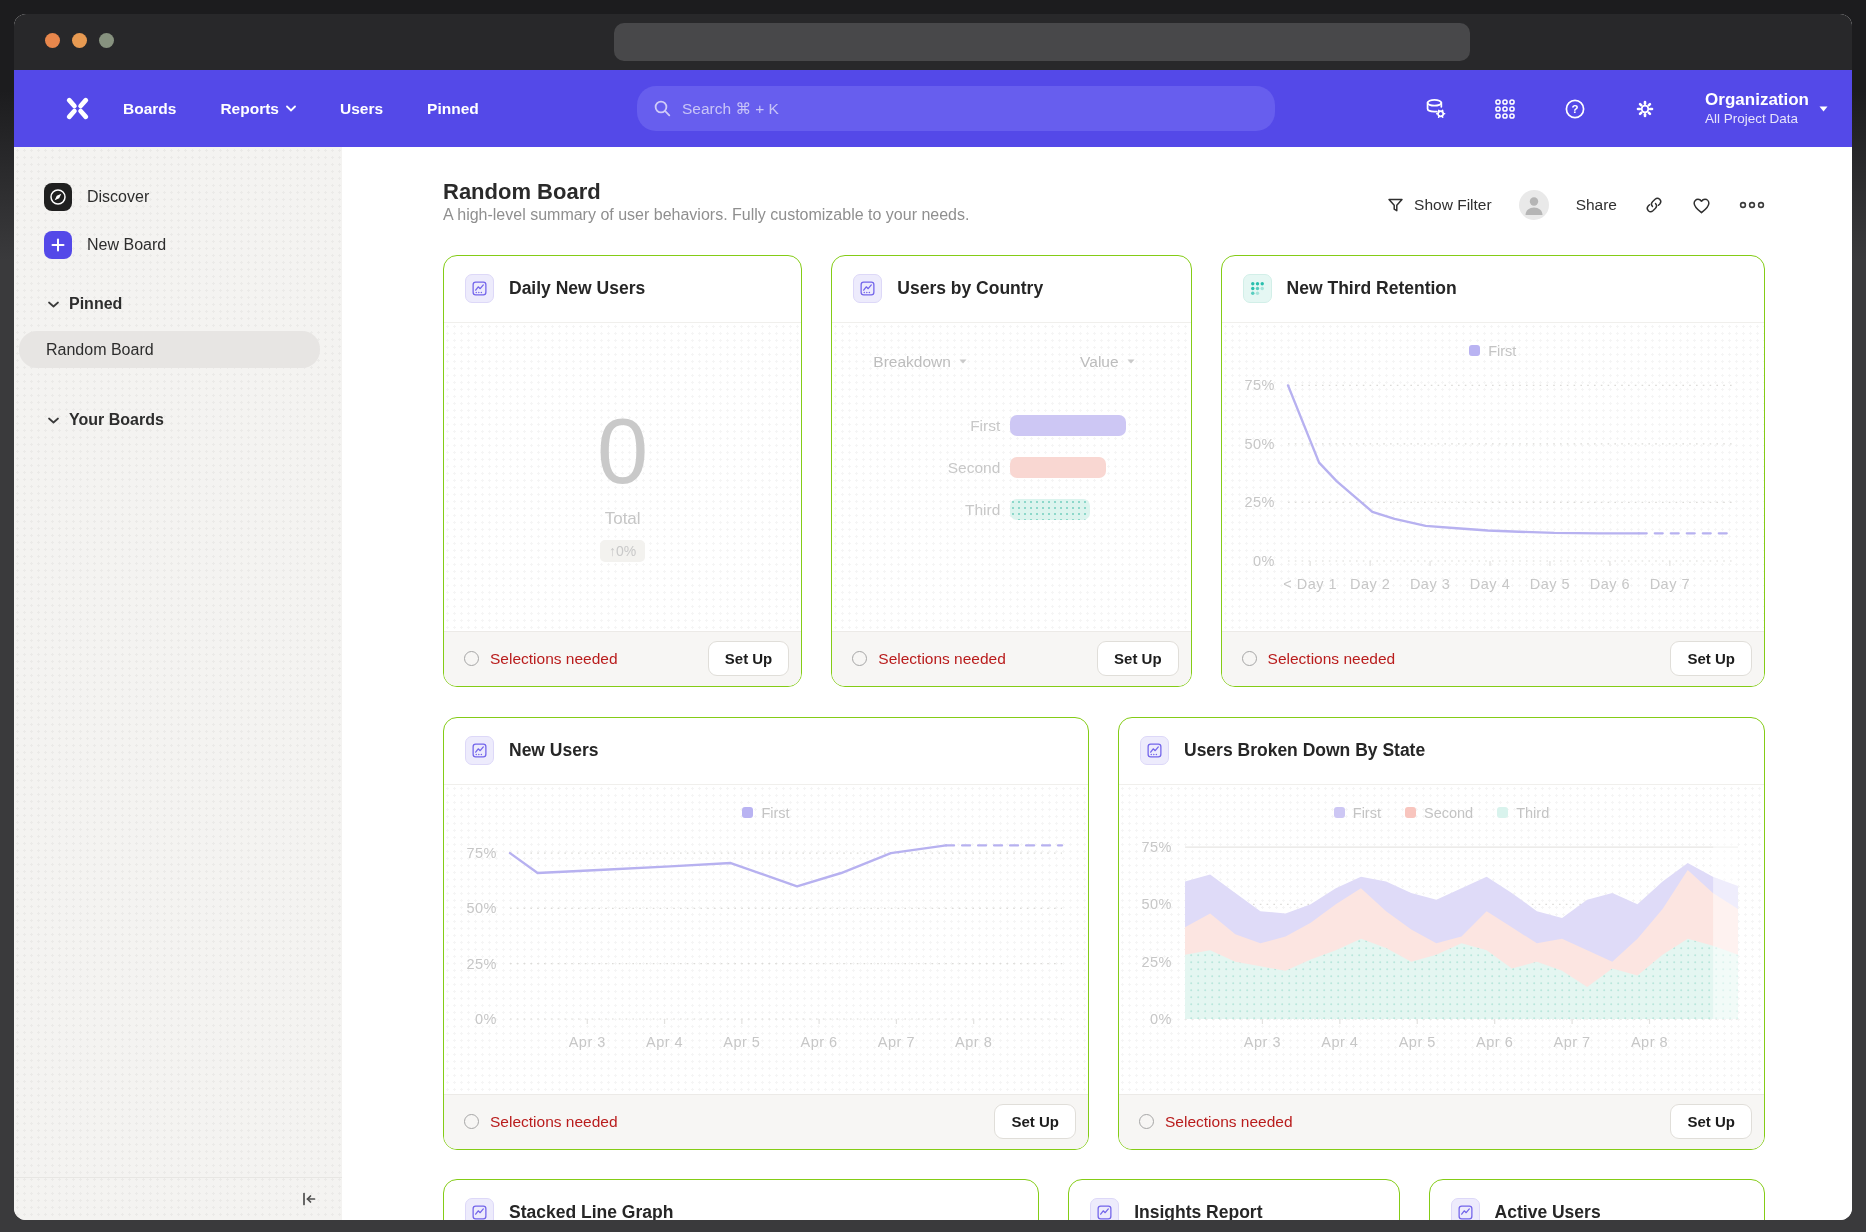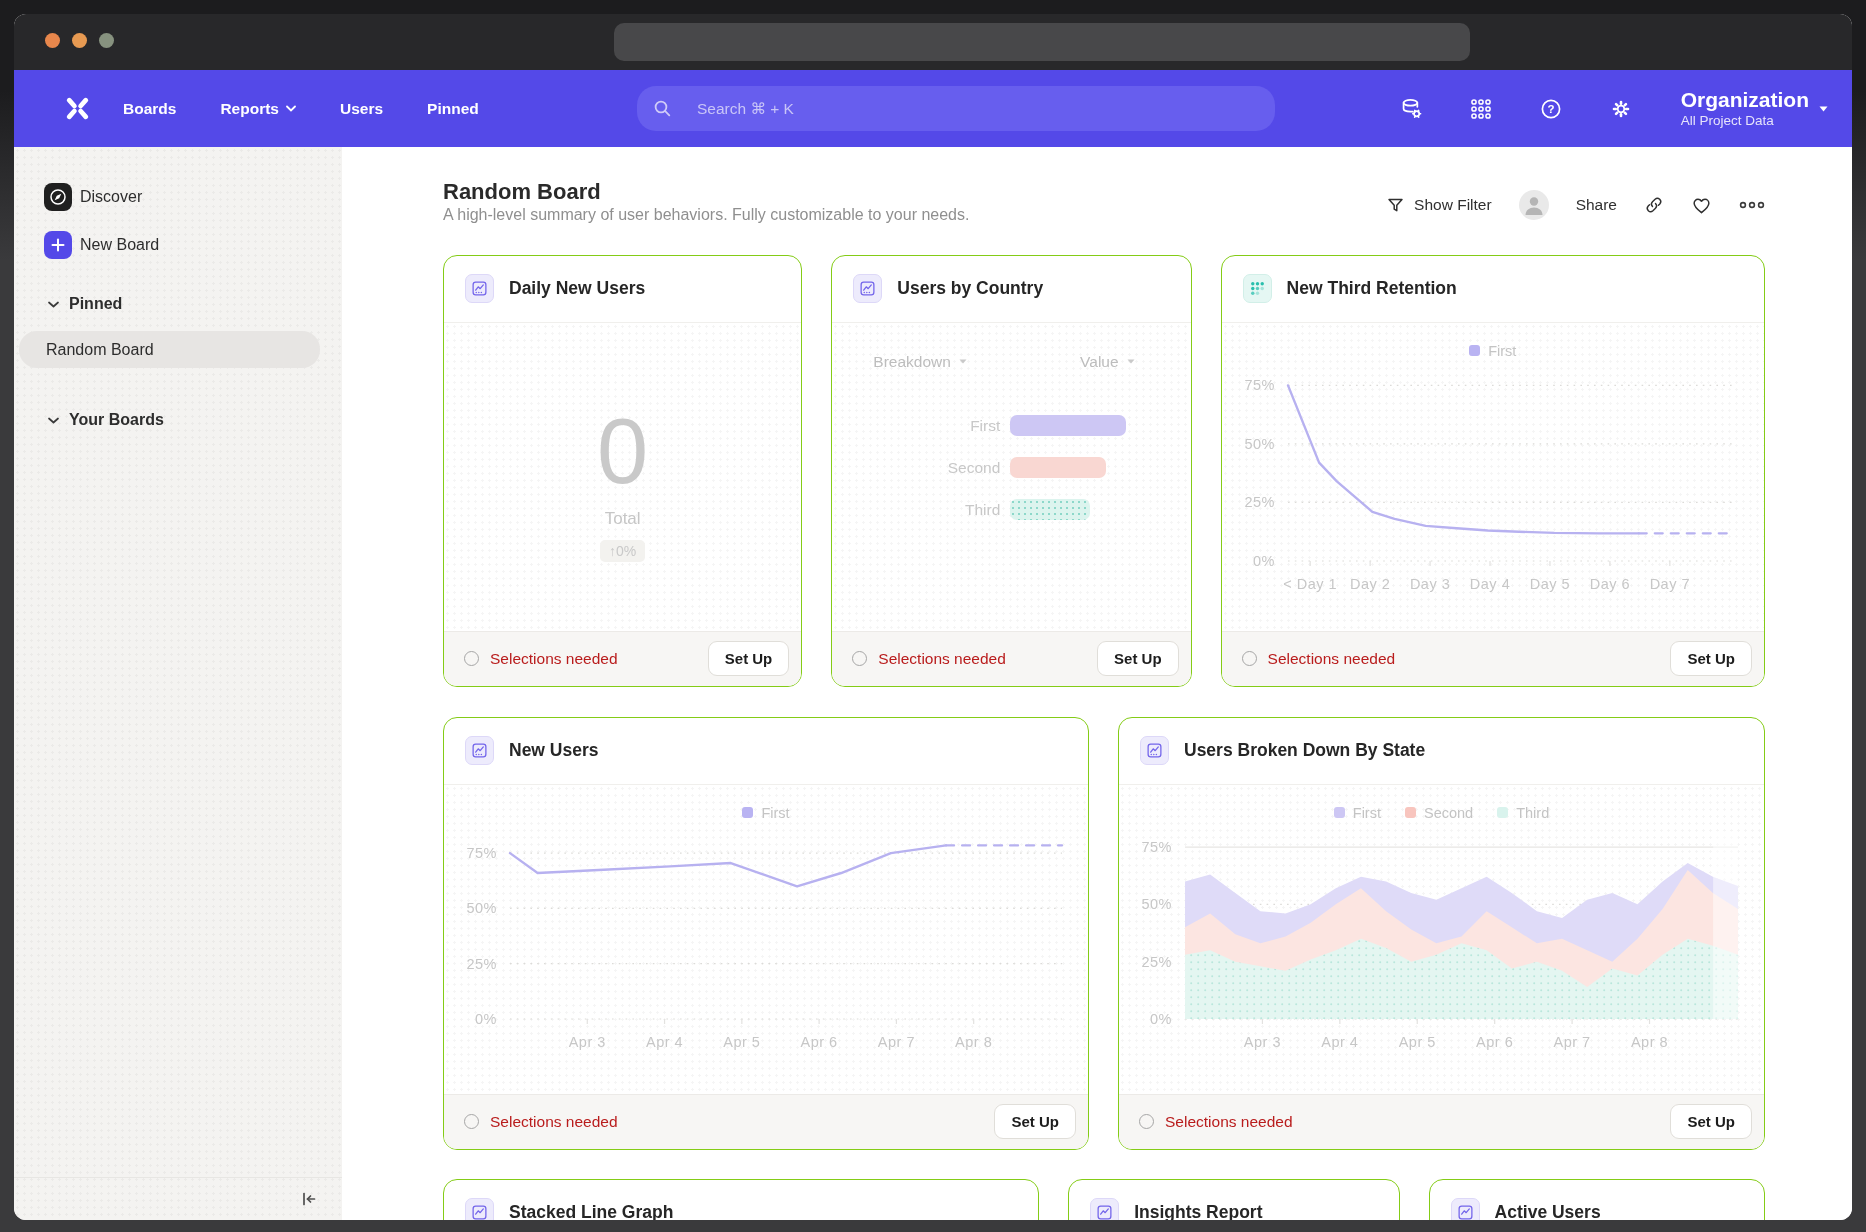"Search ⌘ + K" .searchbox { gap: 25px -> 10px }
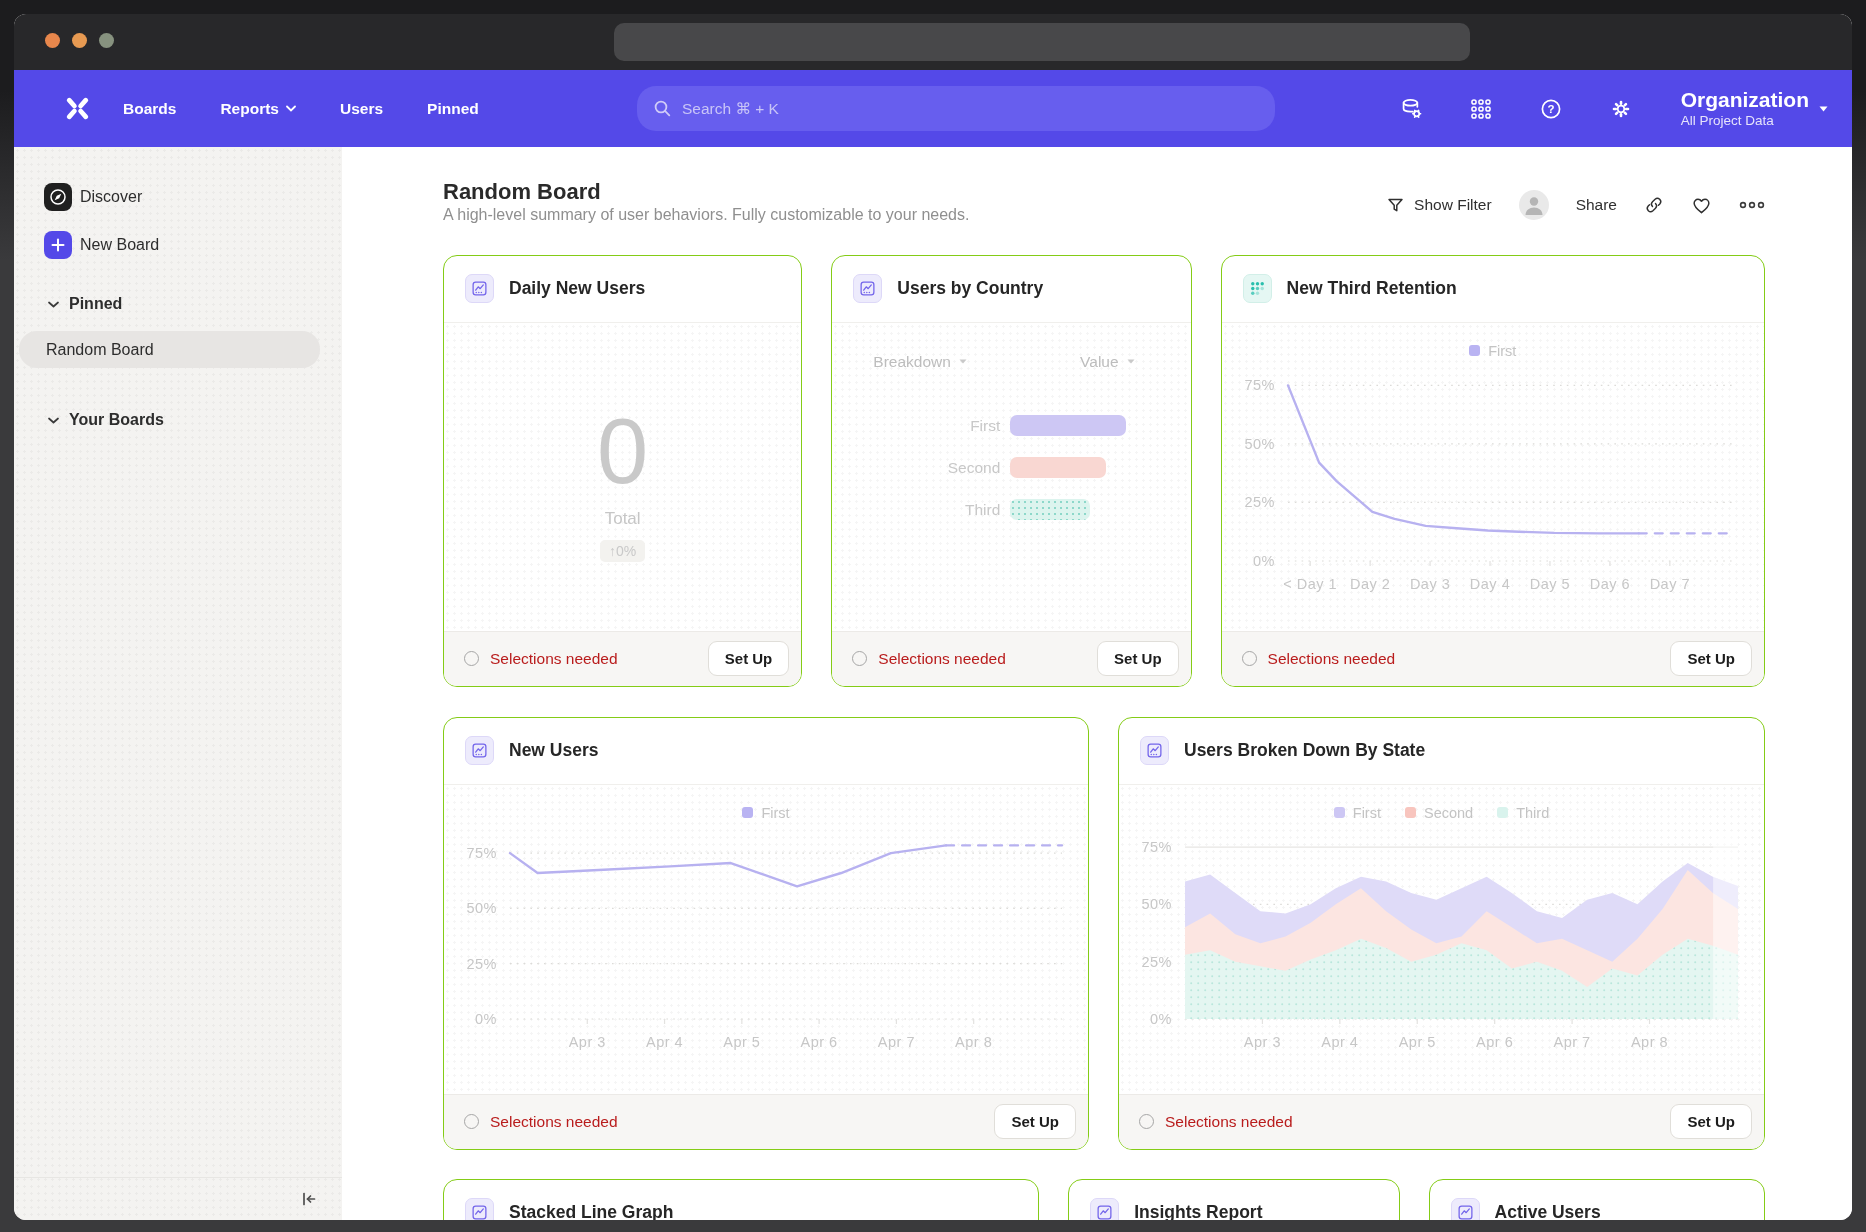"Organization" .org-title { font-size: 21px -> 17px }
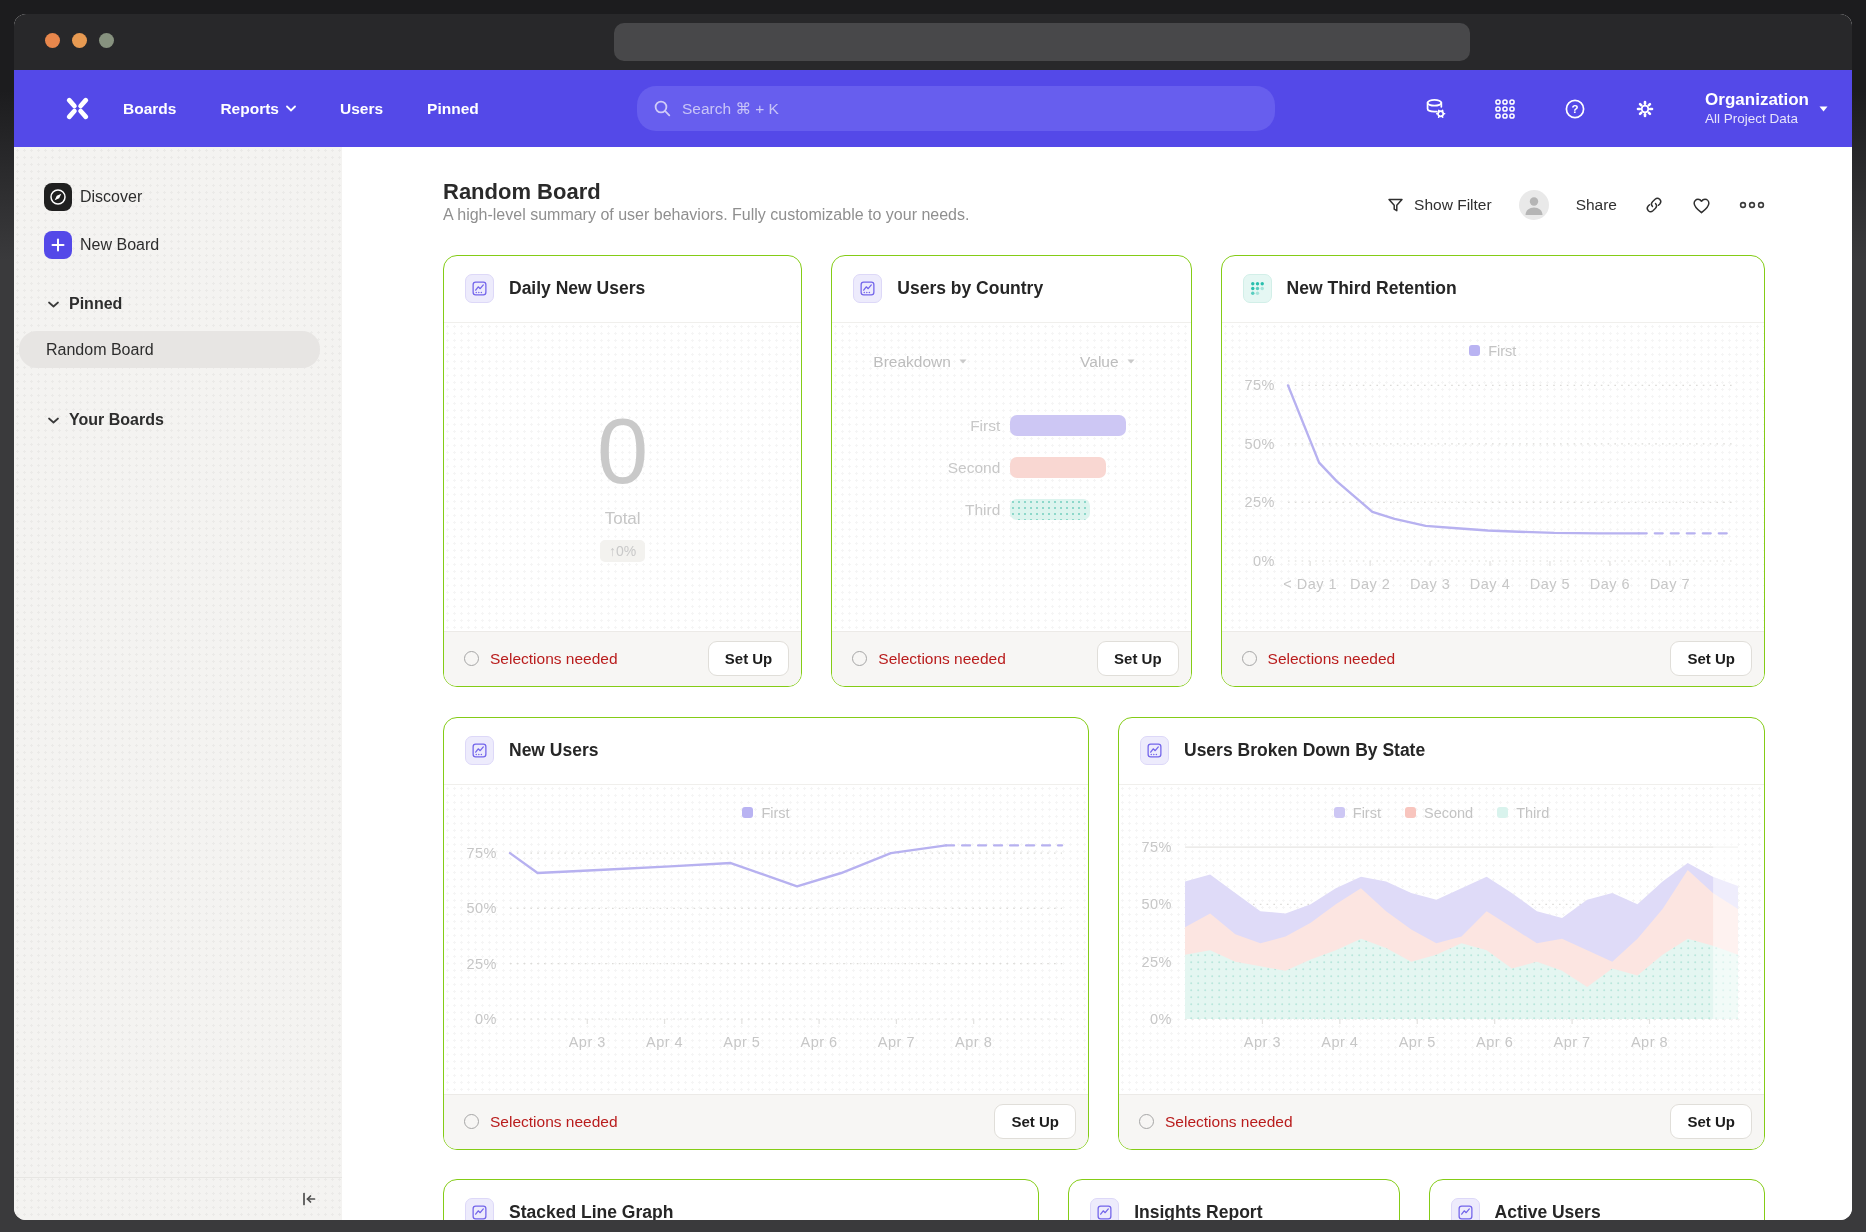"Discover" .side-item { gap: 8px -> 15px }
